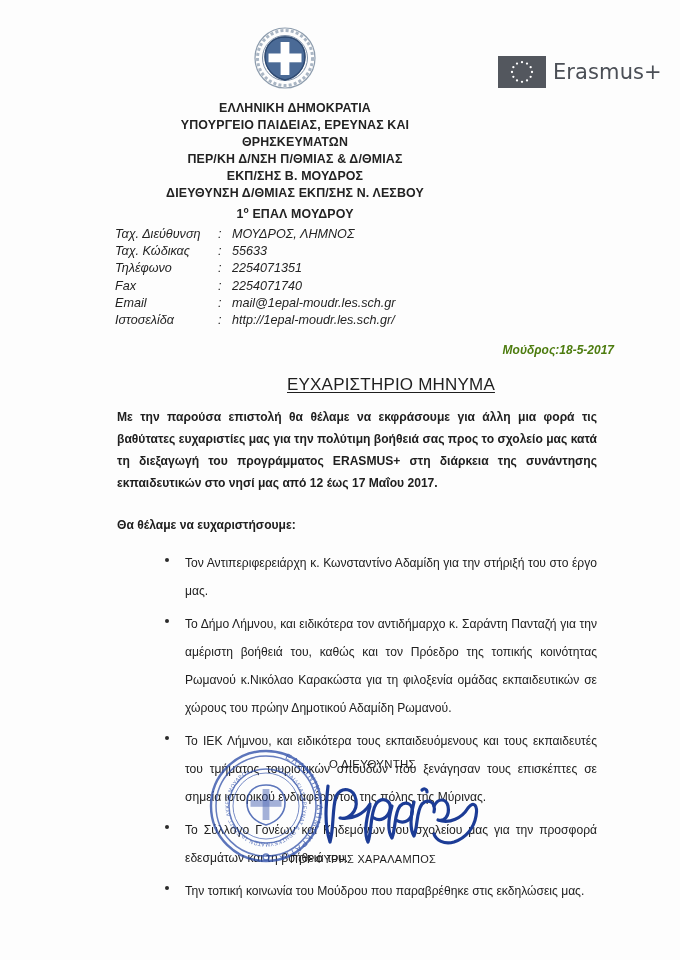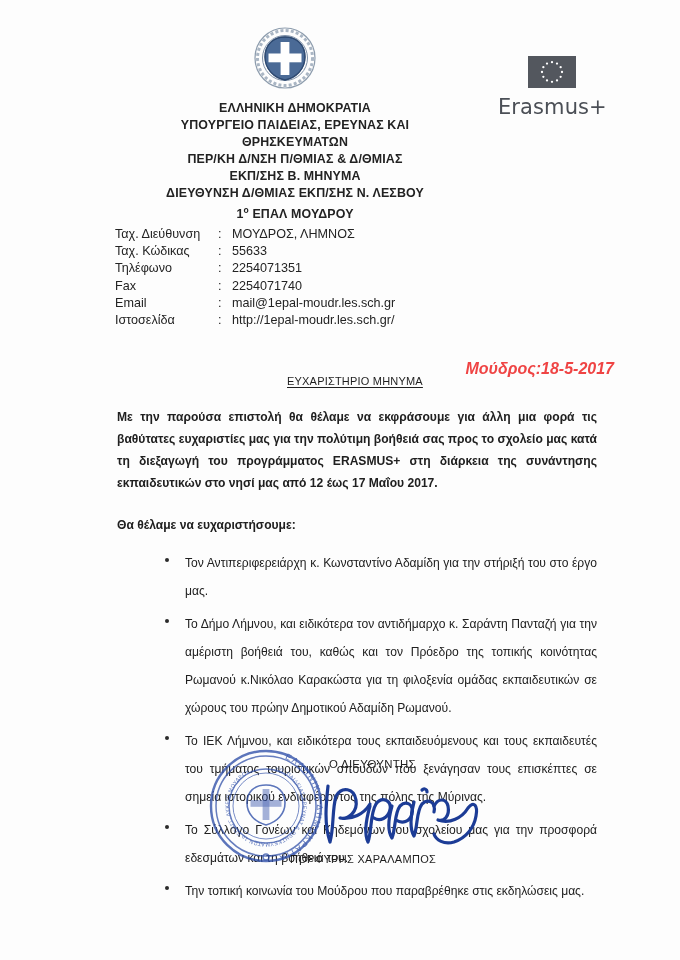"Erasmus+" .erasmus { flex-direction: column -> none }
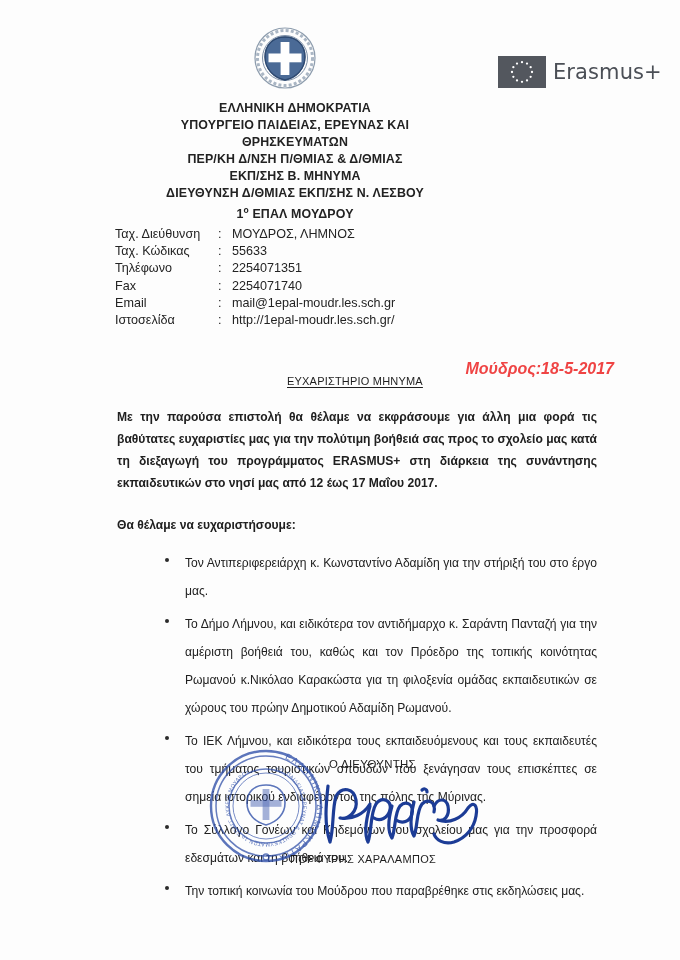"ΕΚΠ/ΣΗΣ Β. ΜΗΝΥΜΑ" span.ln { text: ΜΗΝΥΜΑ -> ΜΟΥΔΡΟΣ }
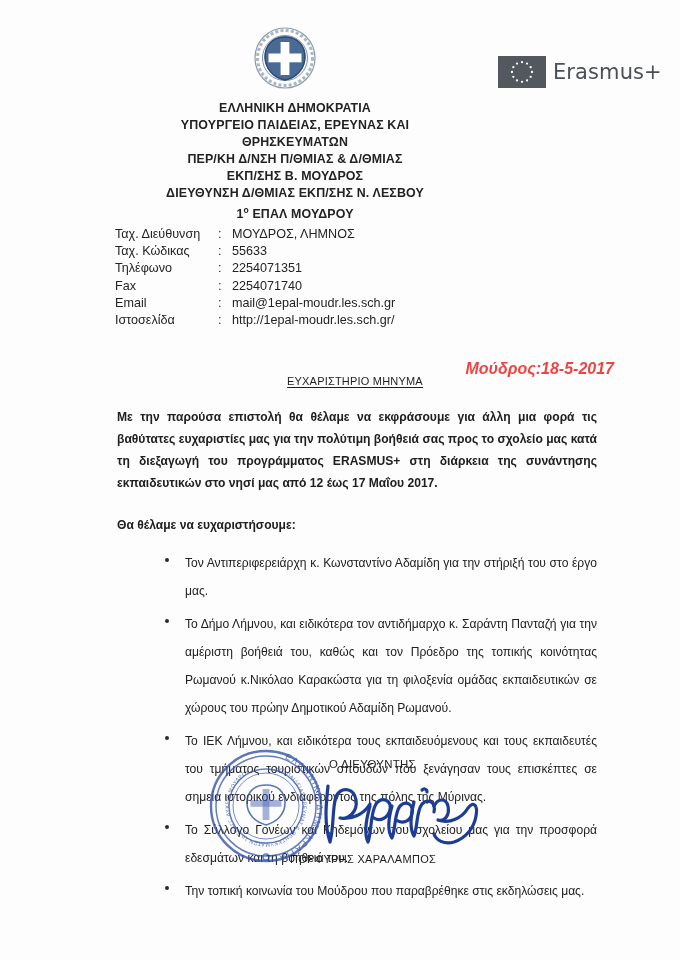"Ταχ. Διεύθυνση" .contact-row { font-style: none -> italic }
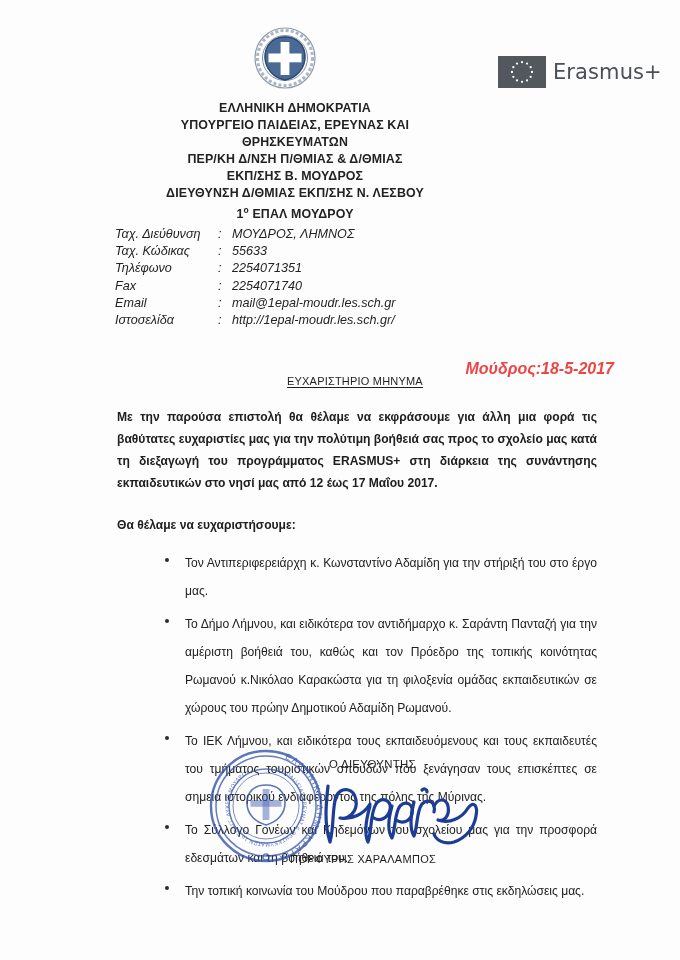"Μούδρος:18-5-2017" .date-line { color: #ef4444 -> #4d7c0f; font-size: 16px -> 12px; top: 360px -> 343px }
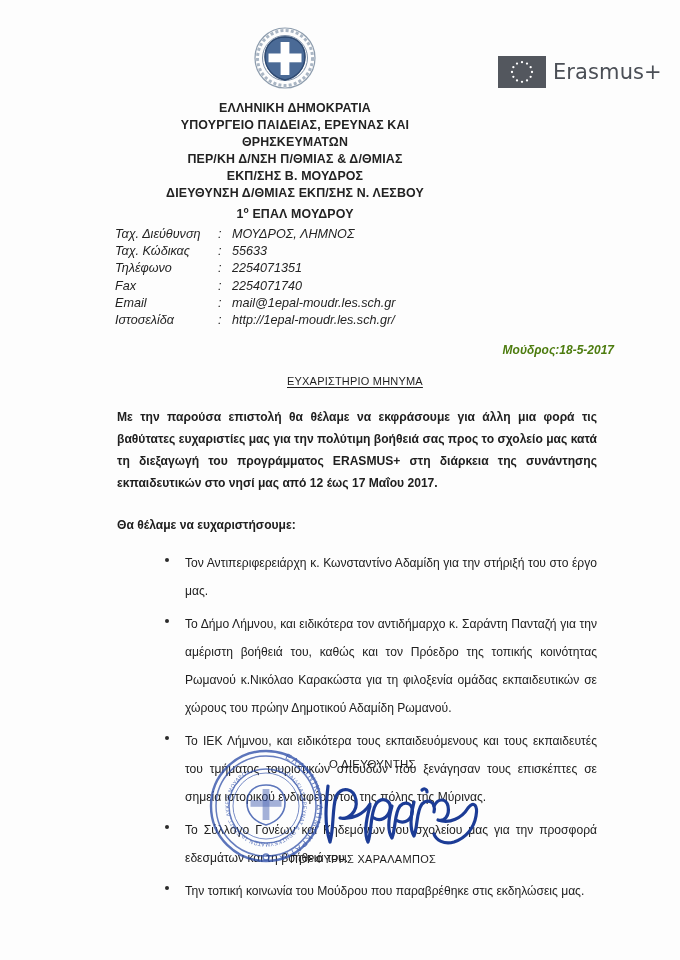"ΕΥΧΑΡΙΣΤΗΡΙΟ ΜΗΝΥΜΑ" .doc-title { font-size: 11px -> 17px }
